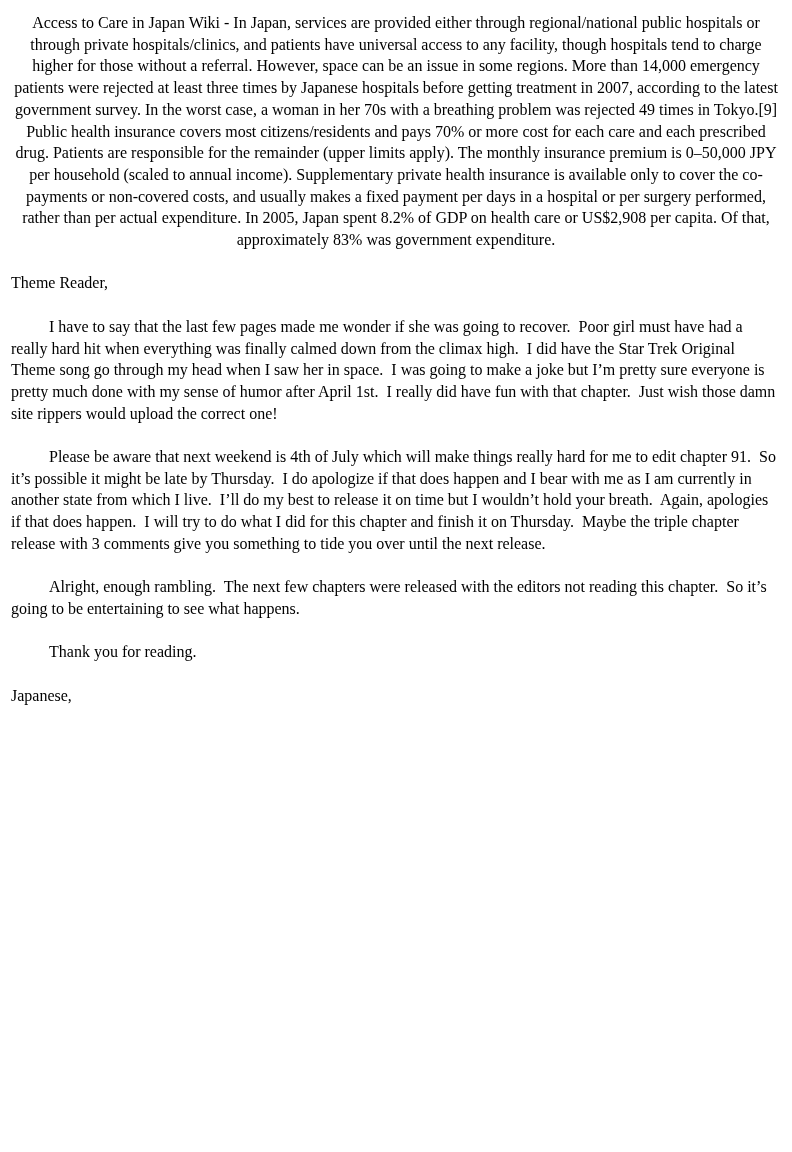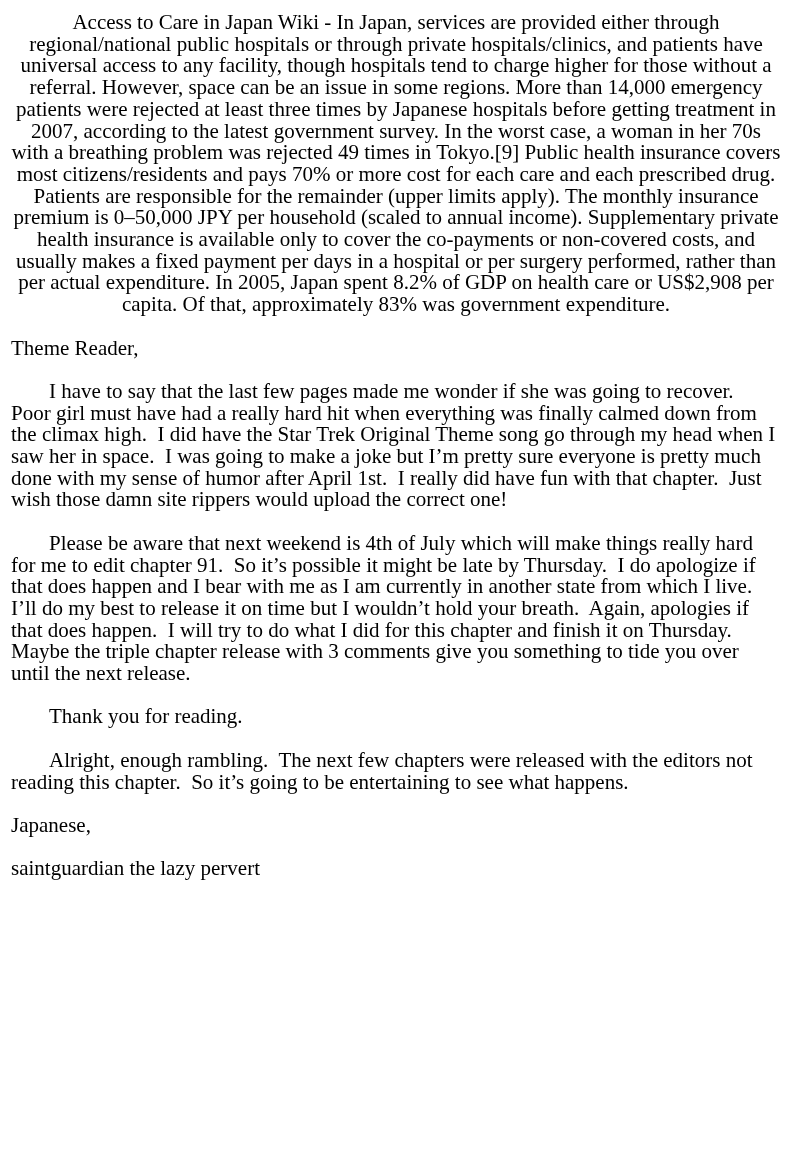"Access to Care in Japan" .page { font-size: 21px -> 16px }
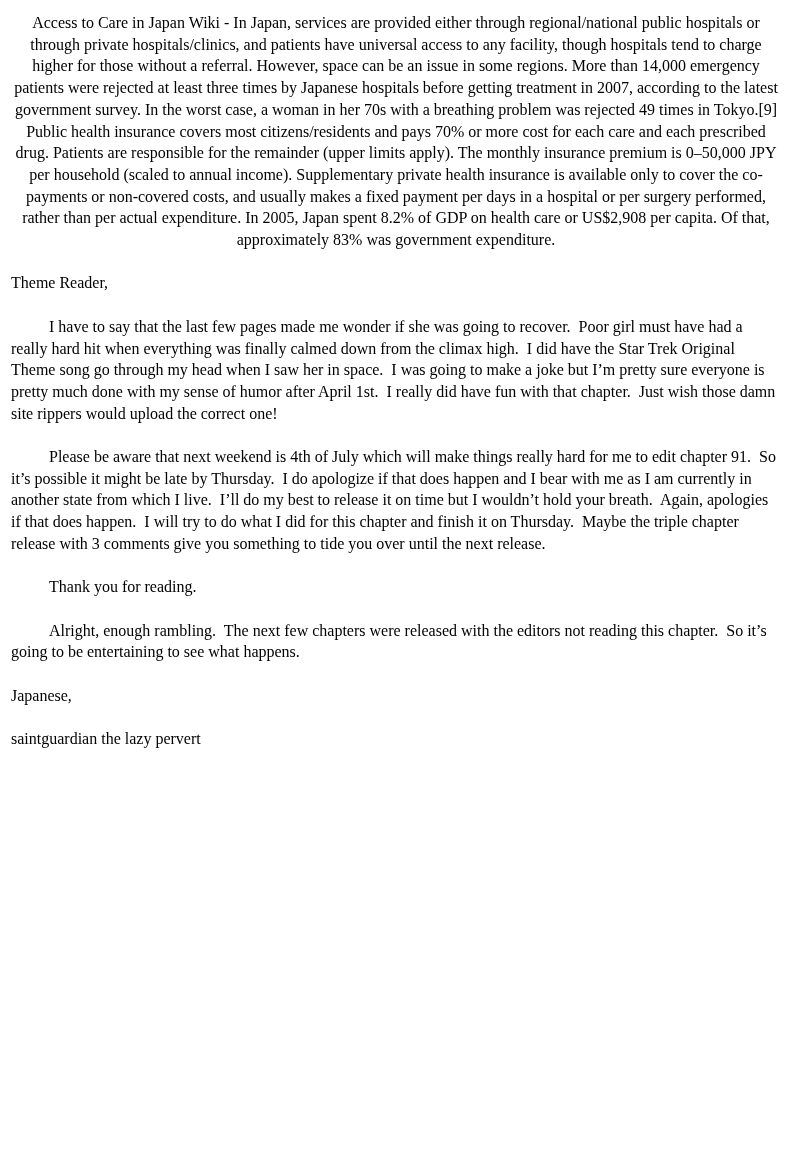"Thank you for reading." p.indent { order: before "Alright, enough rambling. The next" -> after "Alright, enough rambling. The next" }
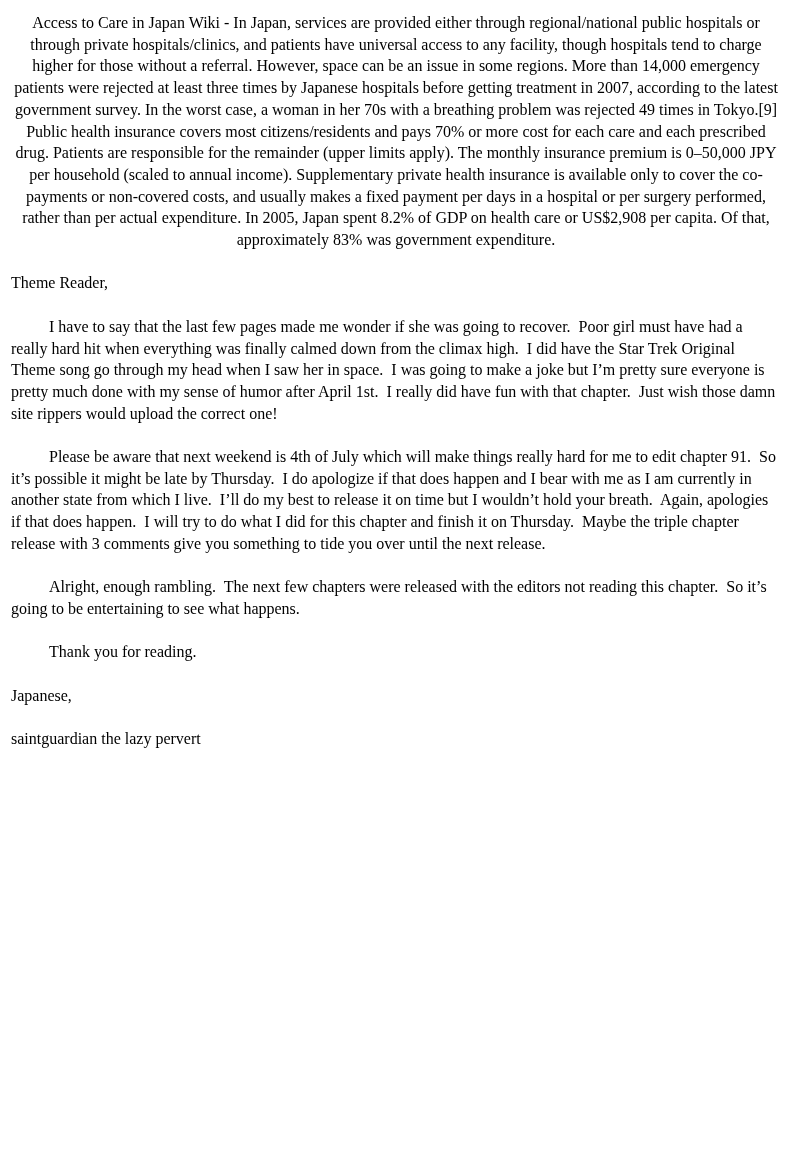"saintguardian the lazy pervert" p.plain { html: <p>saintguardian the lazy pervert</p> -> none }
